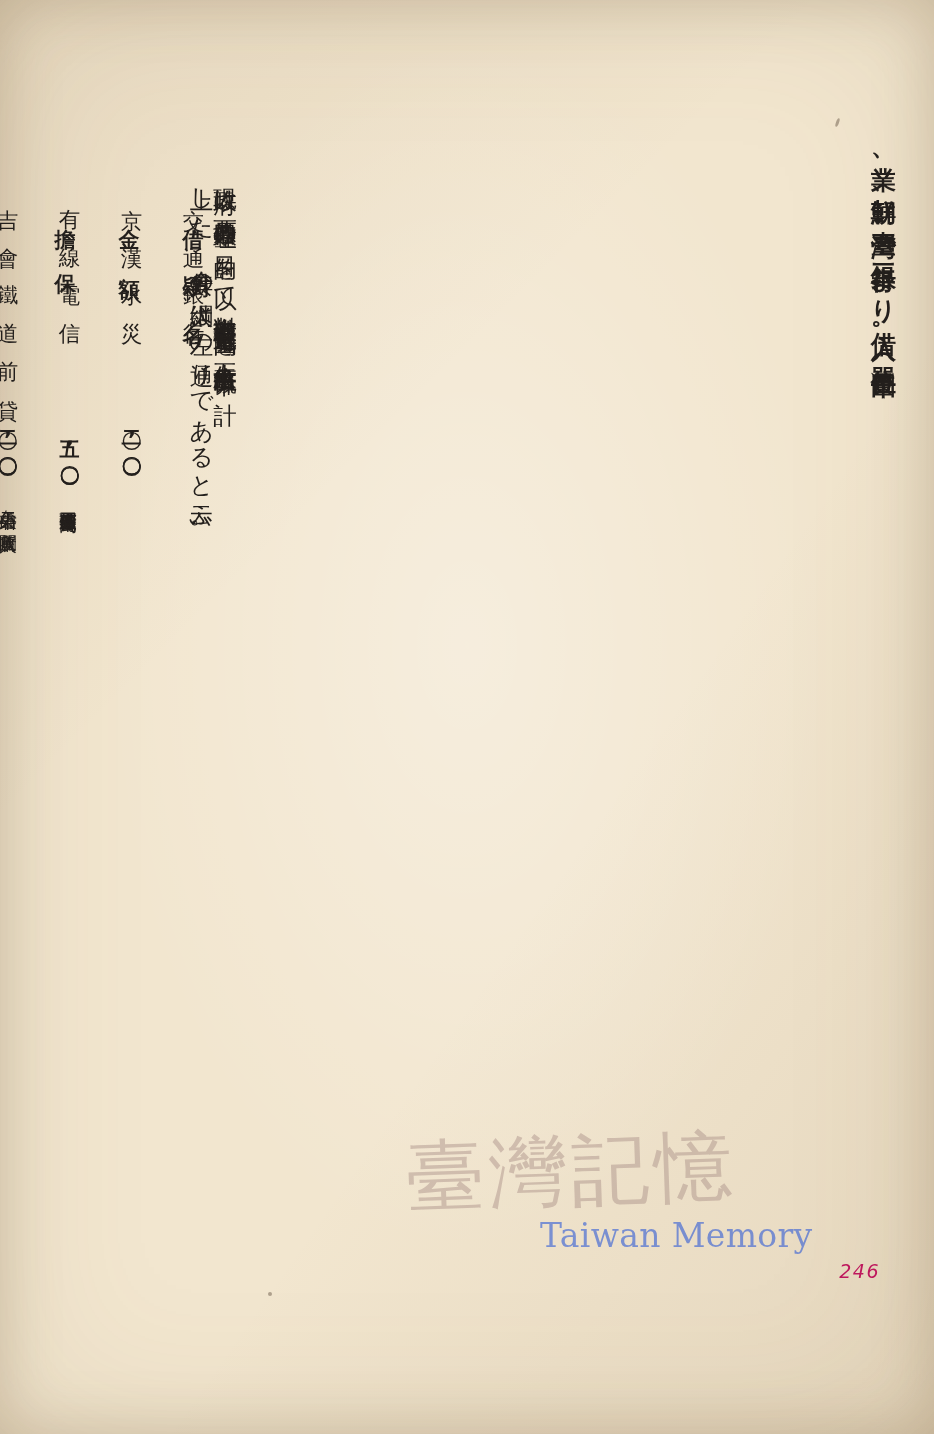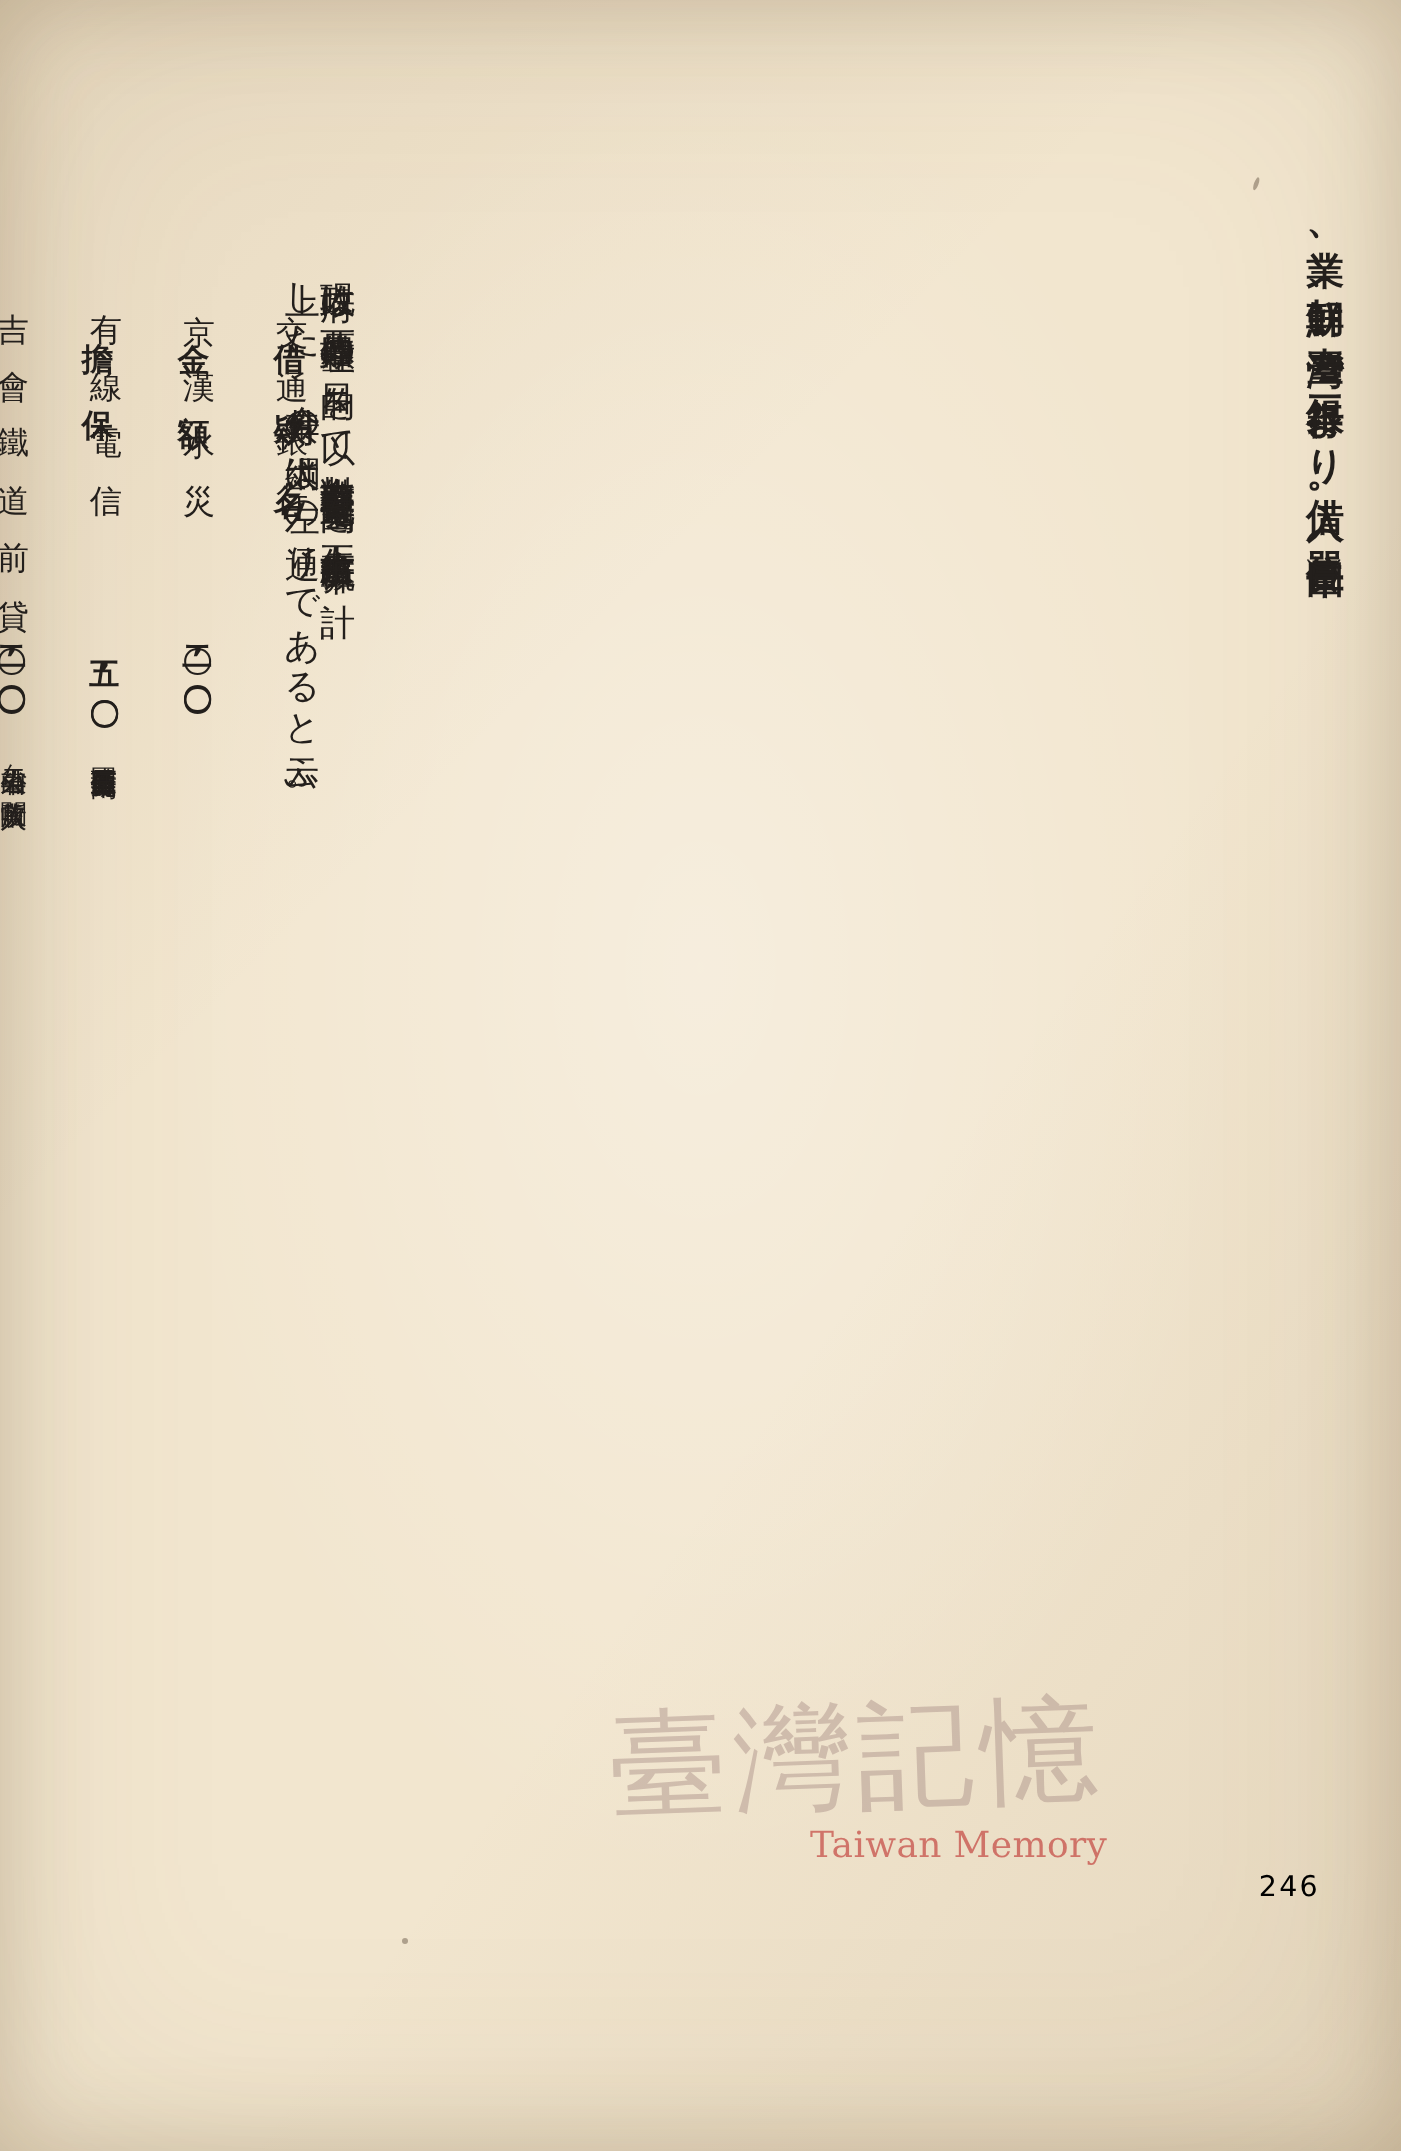"Taiwan Memory" #wm-en { color: #b91c1c -> #1d4ed8; font-size: 24px -> 33px }
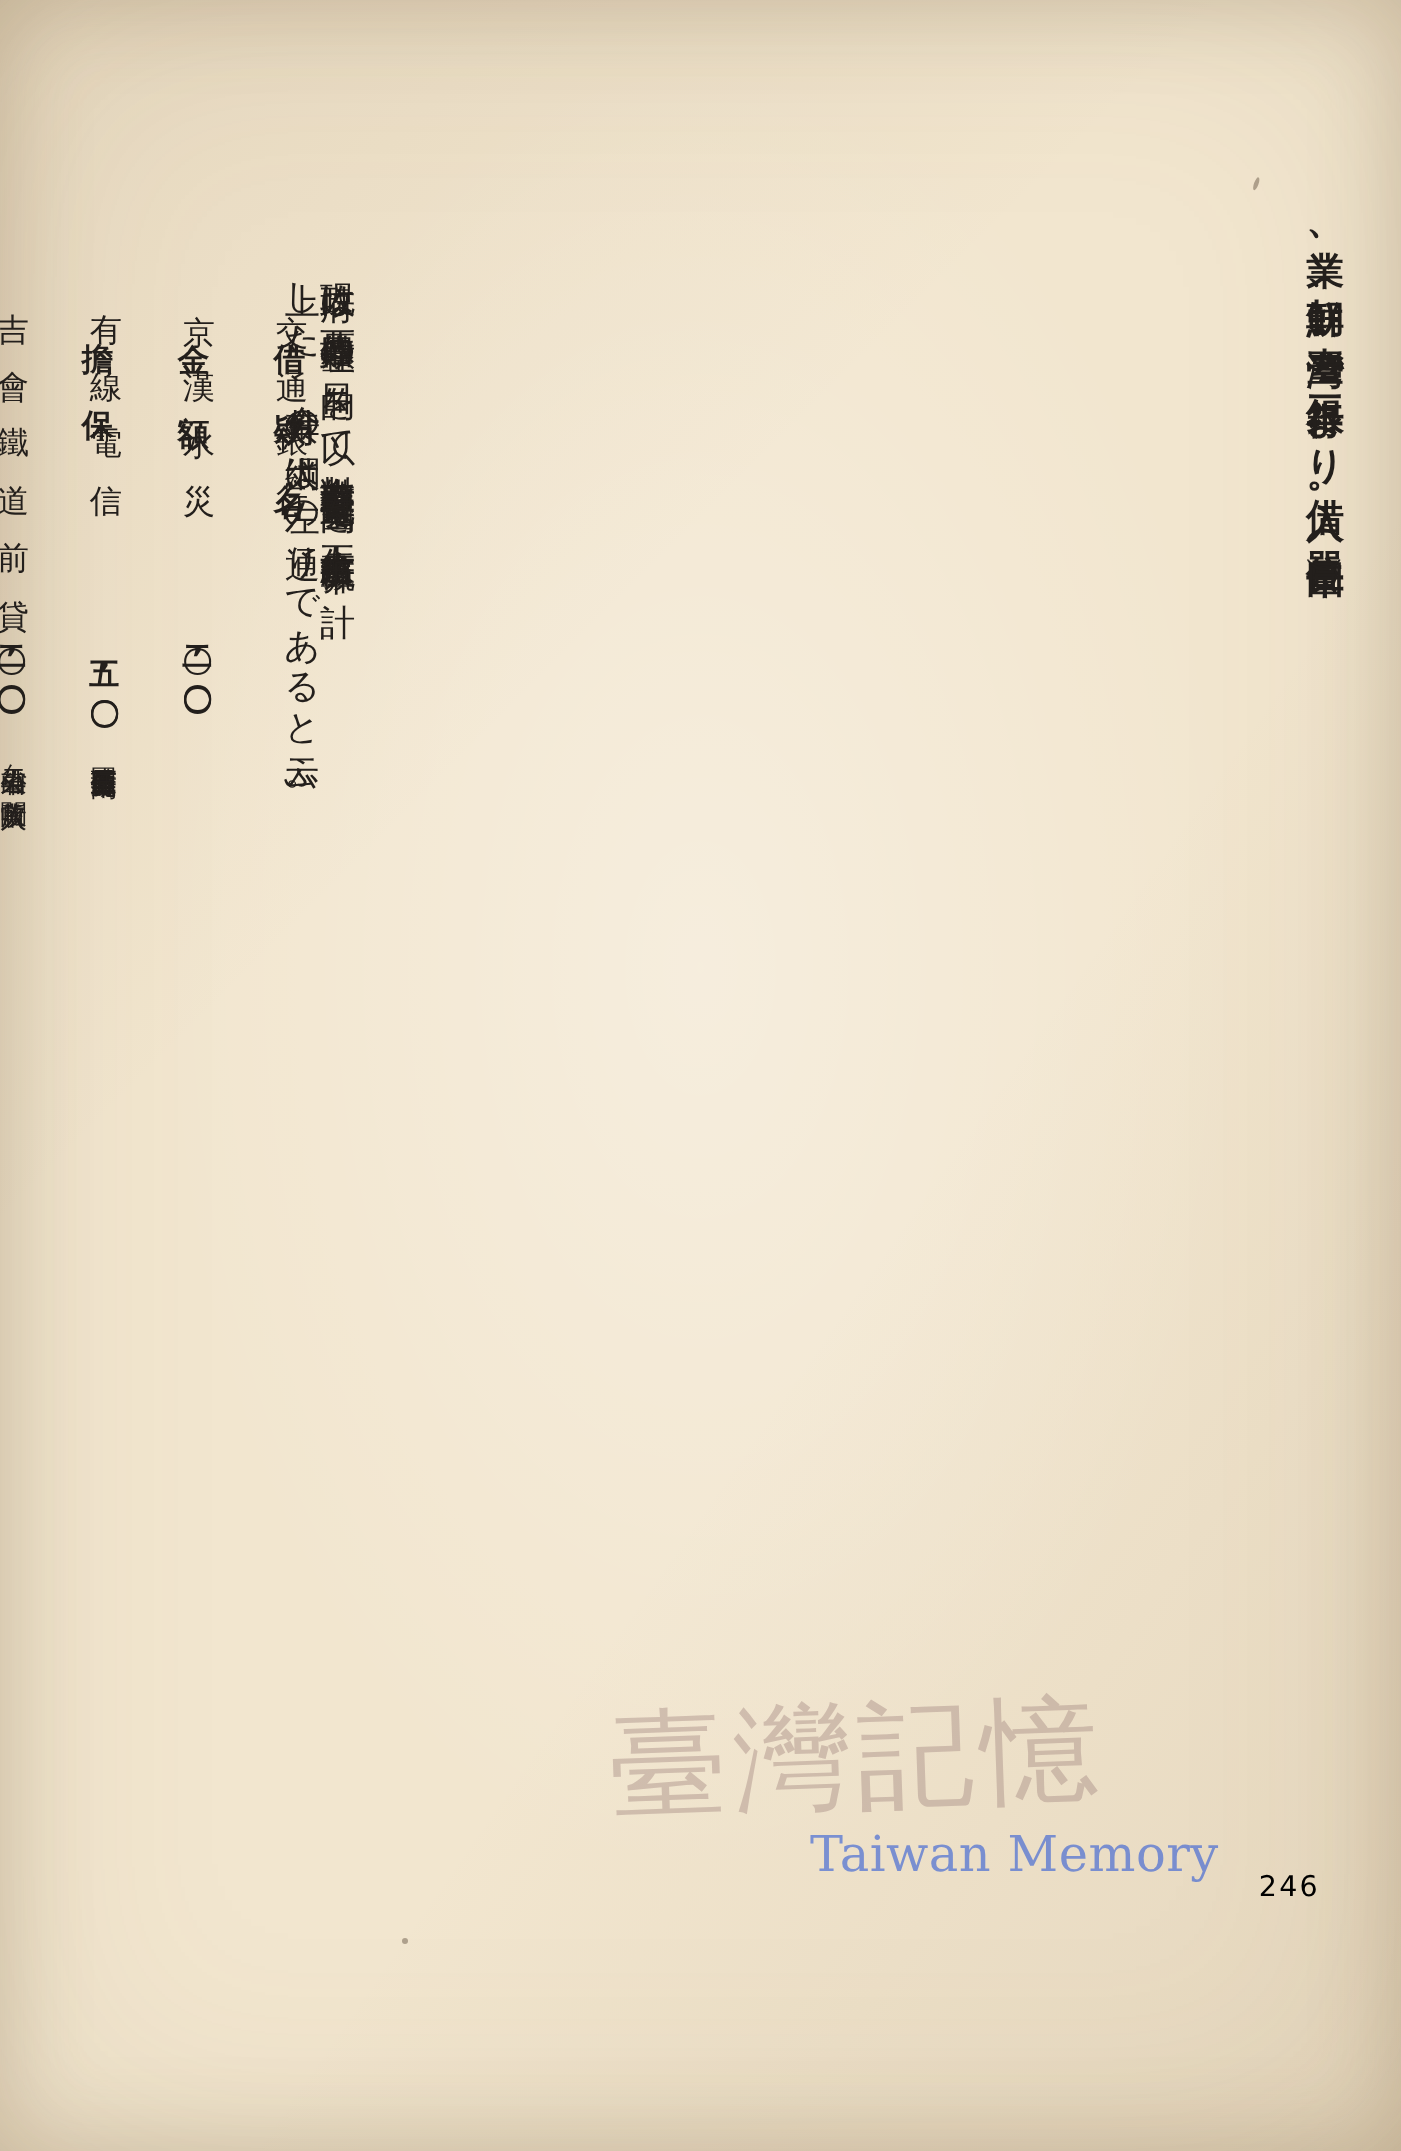"246" #pageno { bottom: 165px -> 152px; color: #000000 -> #be185d; font-style: none -> italic }
